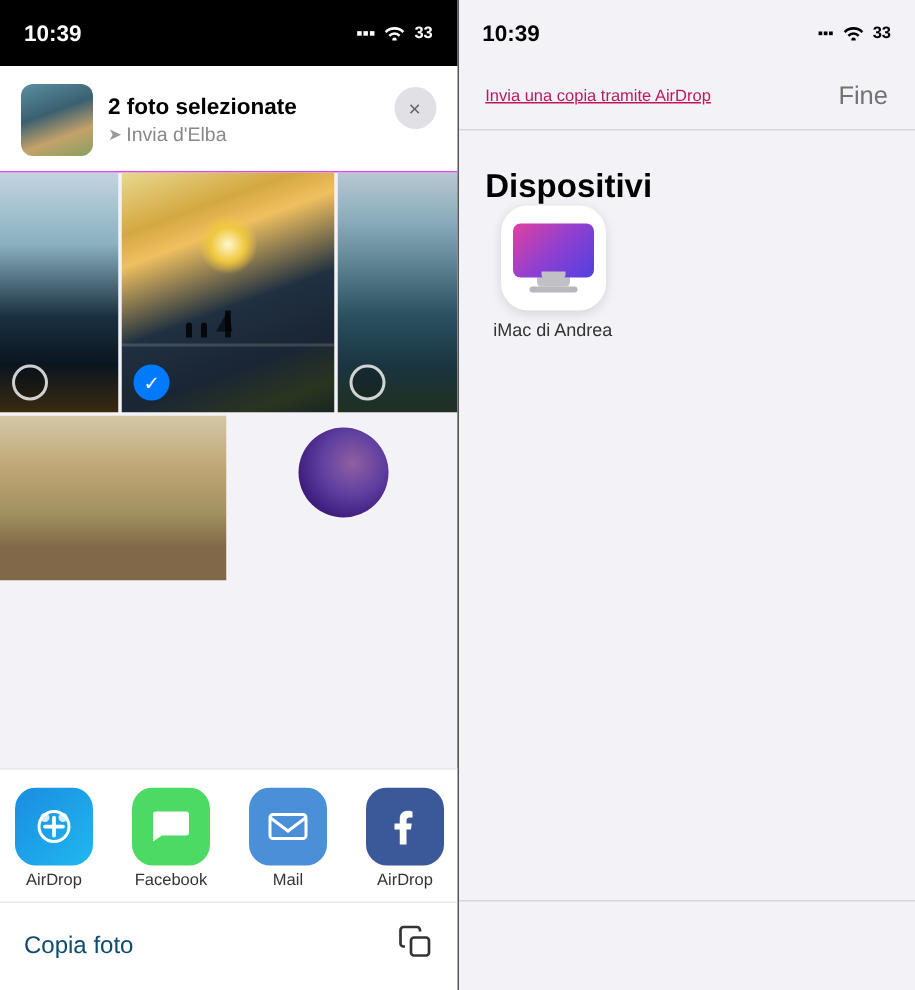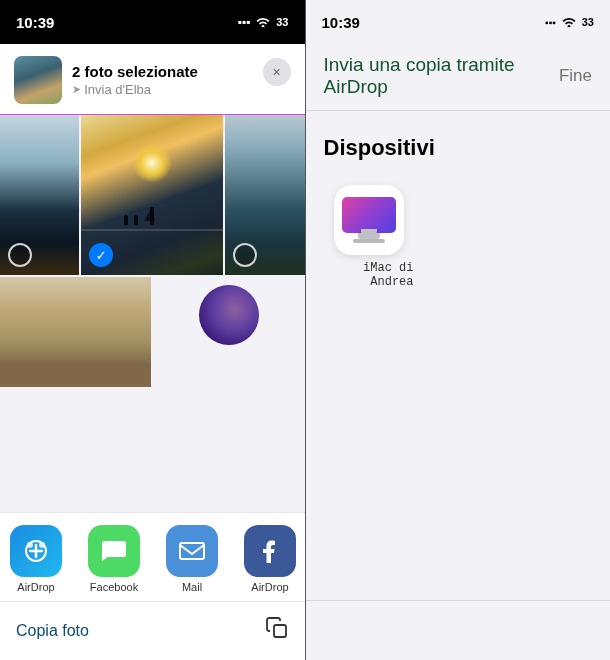"Invia una copia tramite AirDrop" .airdrop-title { color: #14532d -> #be185d; font-size: 19px -> 11px; text-decoration: none -> underline }
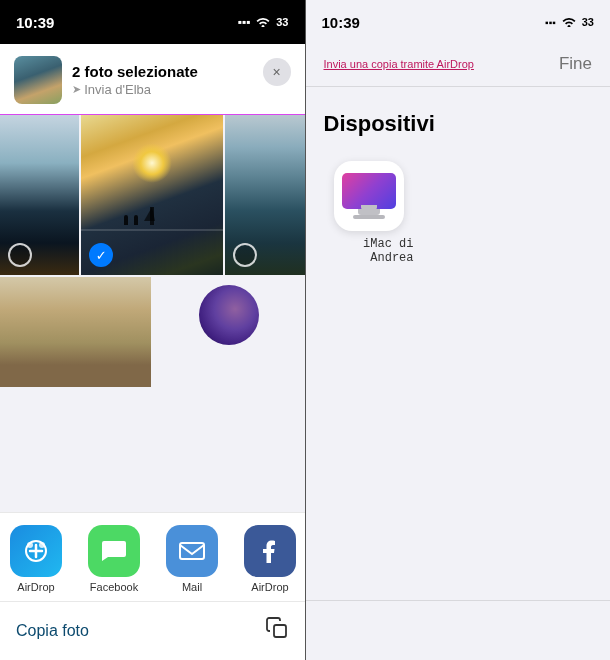"Dispositivi" .devices-heading { margin-bottom: 24px -> none }
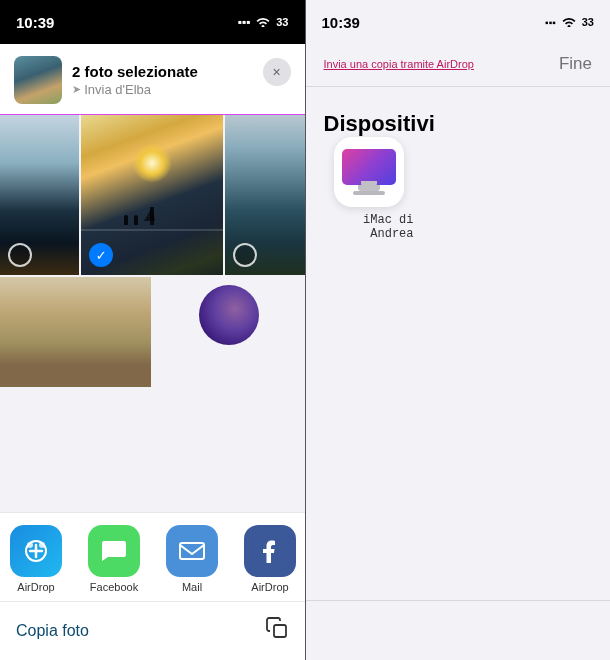"iMac di Andrea" .device-name { font-family: Liberation Mono, monospace -> none }
